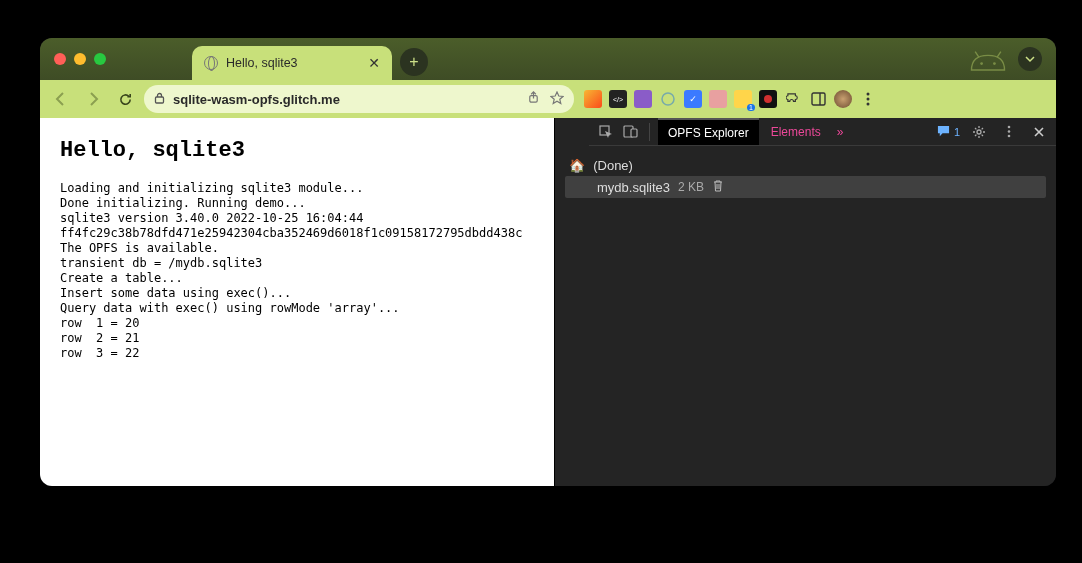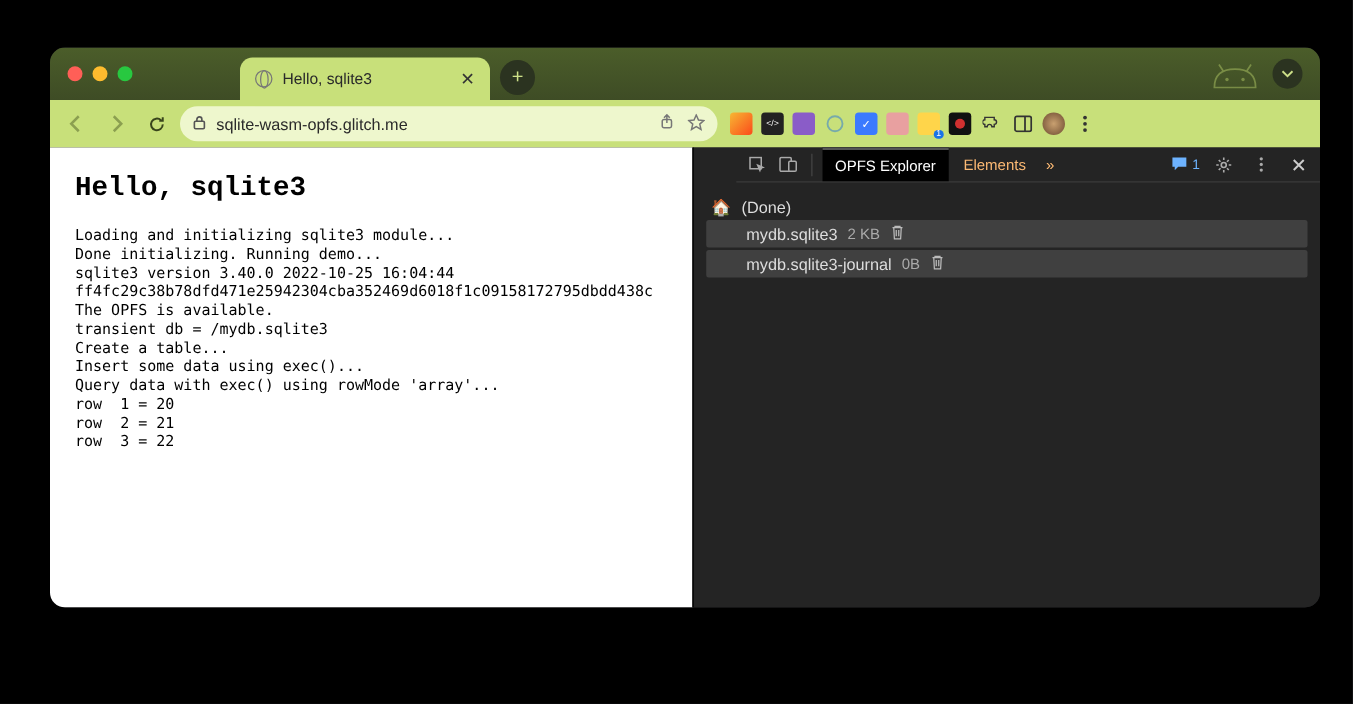"sqlite-wasm-opfs.glitch.me" .omnibox { font-weight: none -> bold }
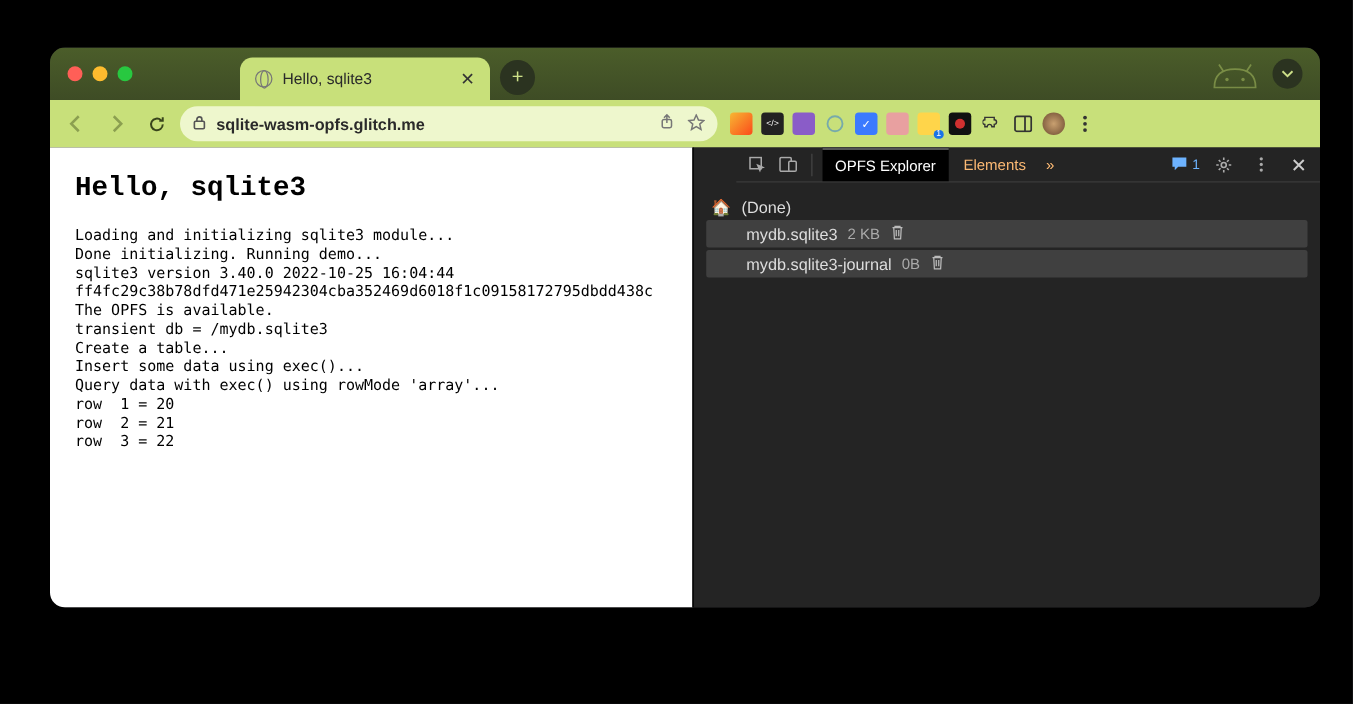"Elements" .dt-tab { color: #fdba74 -> #ec4899 }
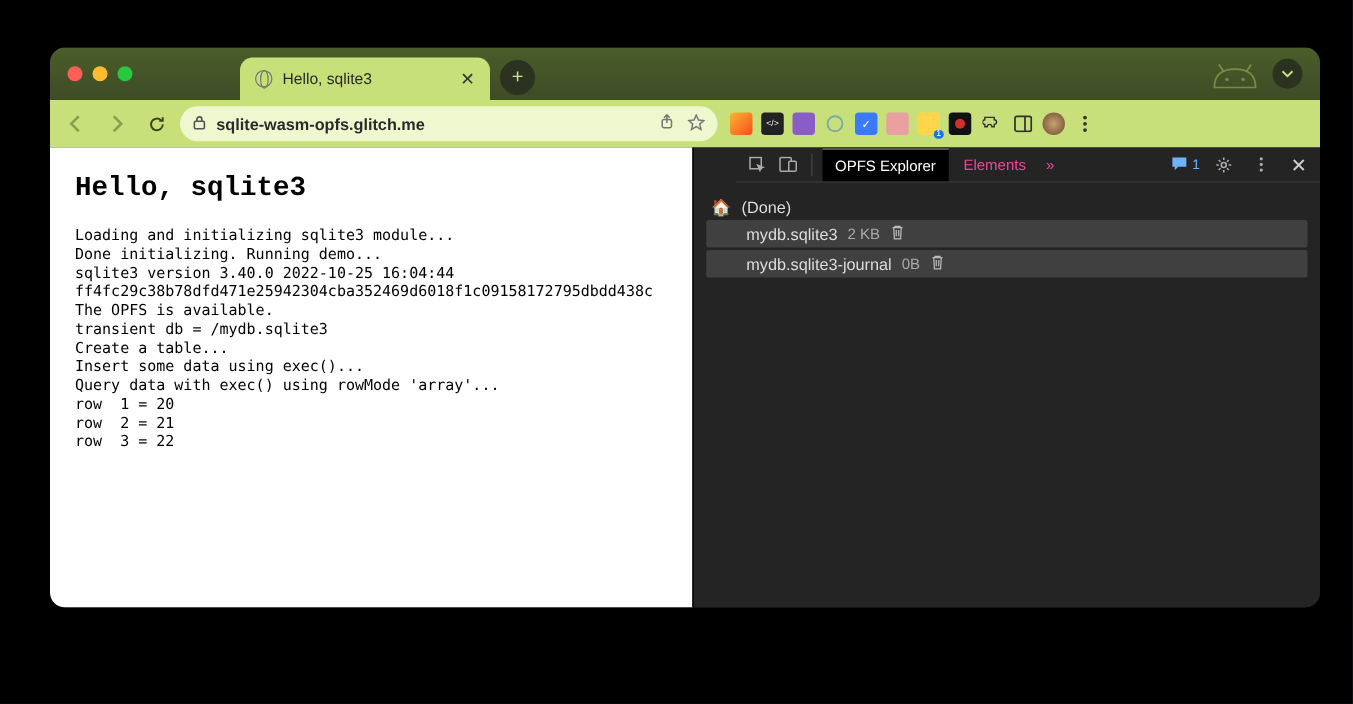"mydb.sqlite3-journal" div.tree-row { html: <div> <span>mydb.sqlite3-journal</span> <span>0B</span> <span> <svg> <path></path> </svg> </span> </div> -> none }
